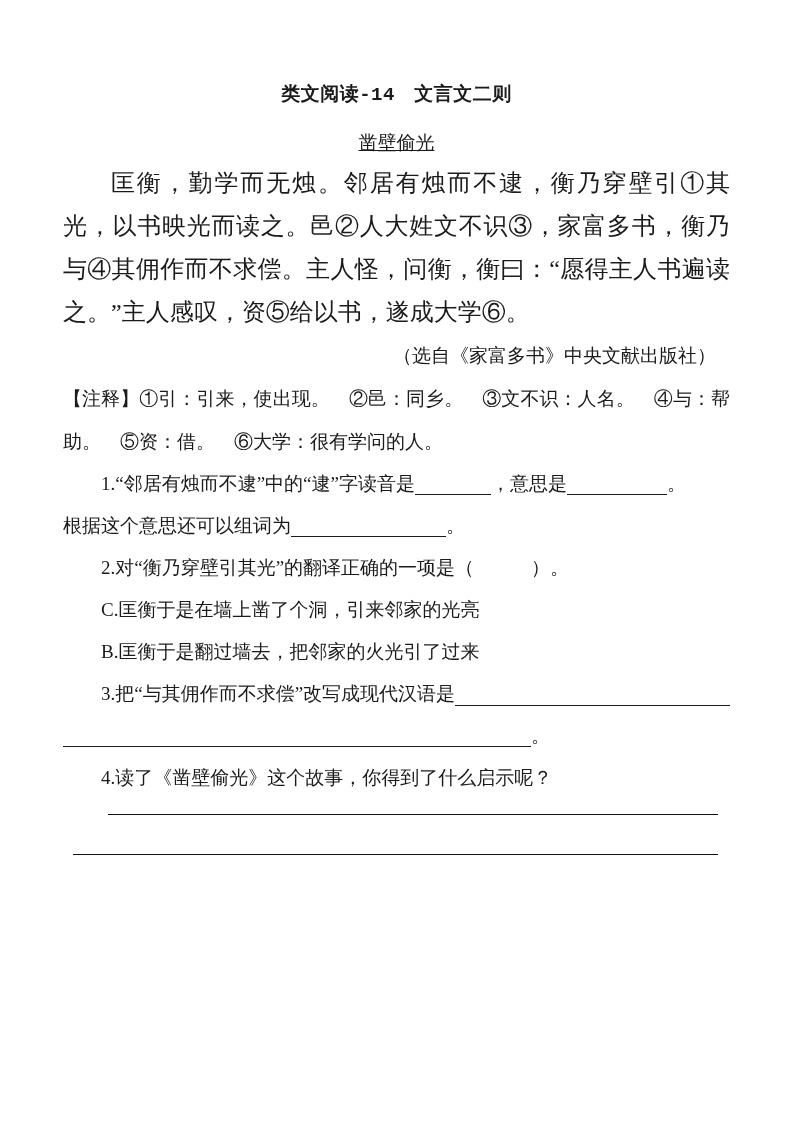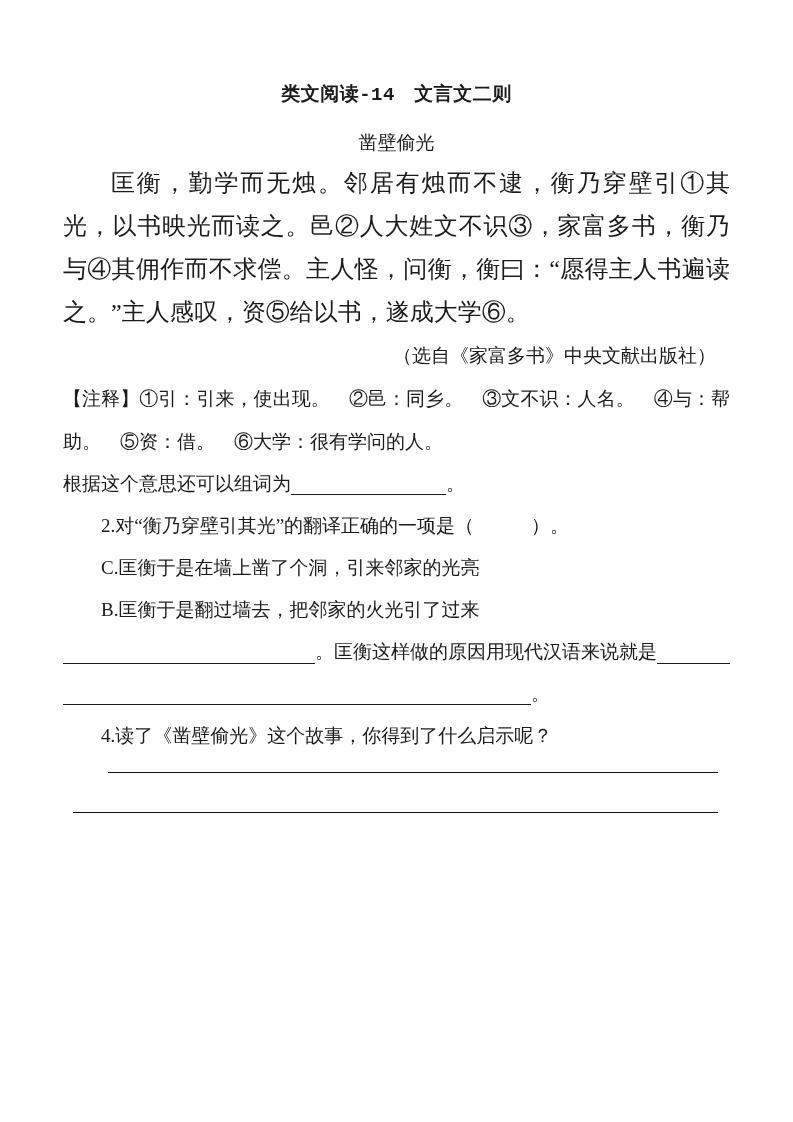"凿壁偷光" .subtitle { text-decoration: none -> underline }
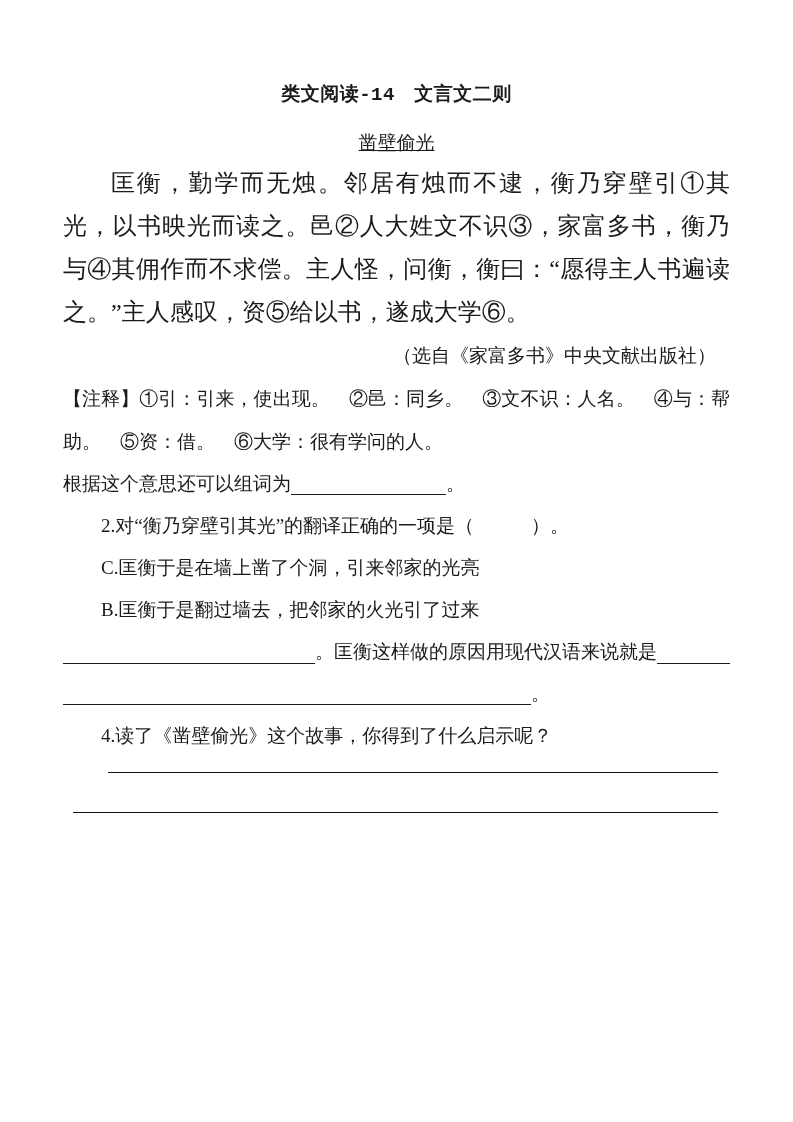"1.“邻居有烛而不逮”中的“逮”字读音是 ，意思是 。" div.qline { html: none -> <div><span></span><span>1.“邻居有烛而不逮”中的“逮”字读音是</span><span></span><span>，意思是</span><span></span><span>。</span></div> }
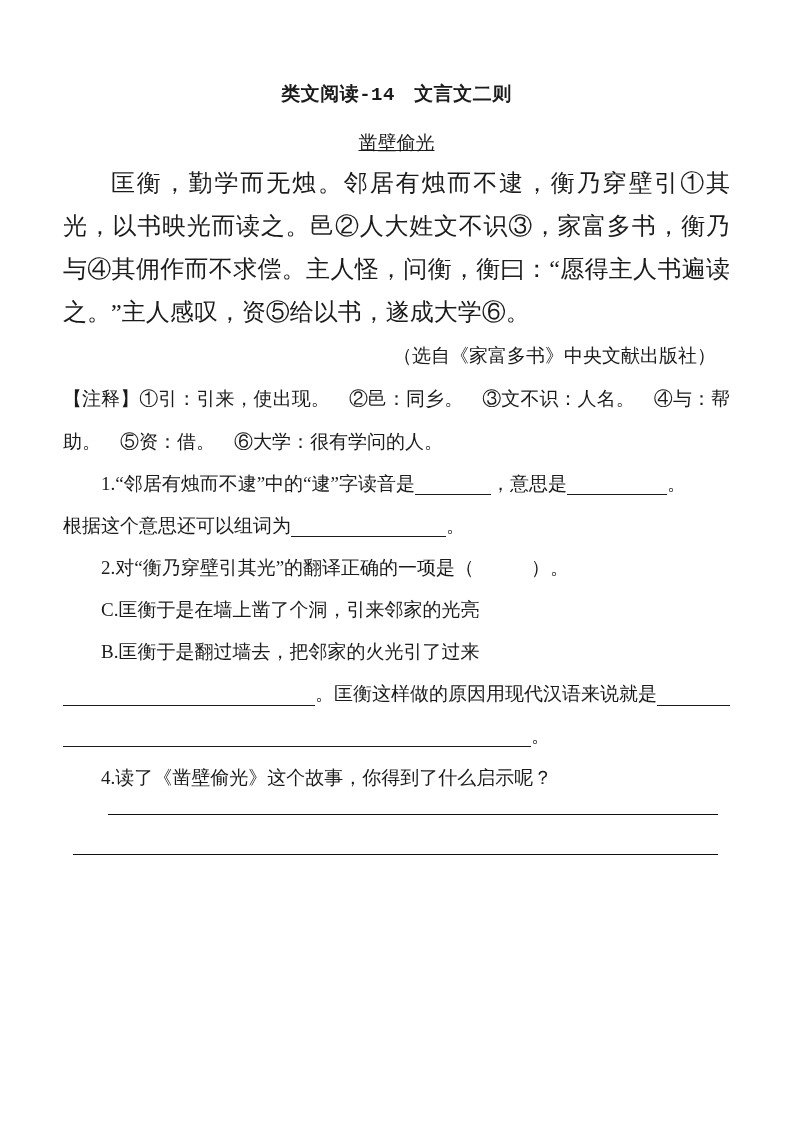"3.把“与其佣作而不求偿”改写成现代汉语是" div.qline { html: none -> <div> <span></span> <span>3.把“与其佣作而不求偿”改写成现代汉语是</span> <span></span> </div> }
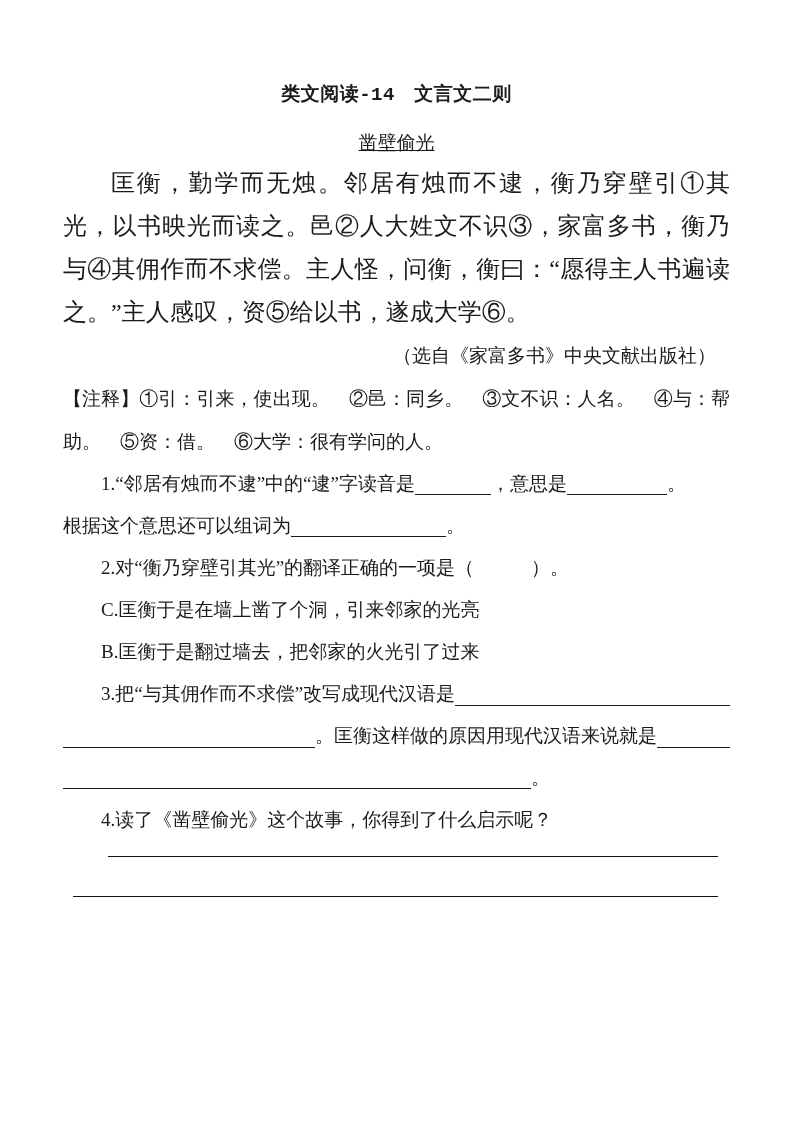"。匡衡这样做的原因用现代汉语来说就是" div.qline { html: <div> <span></span> <span>。匡衡这样做的原因用现代汉语来说就是</span> <span></span> </div> -> none }
